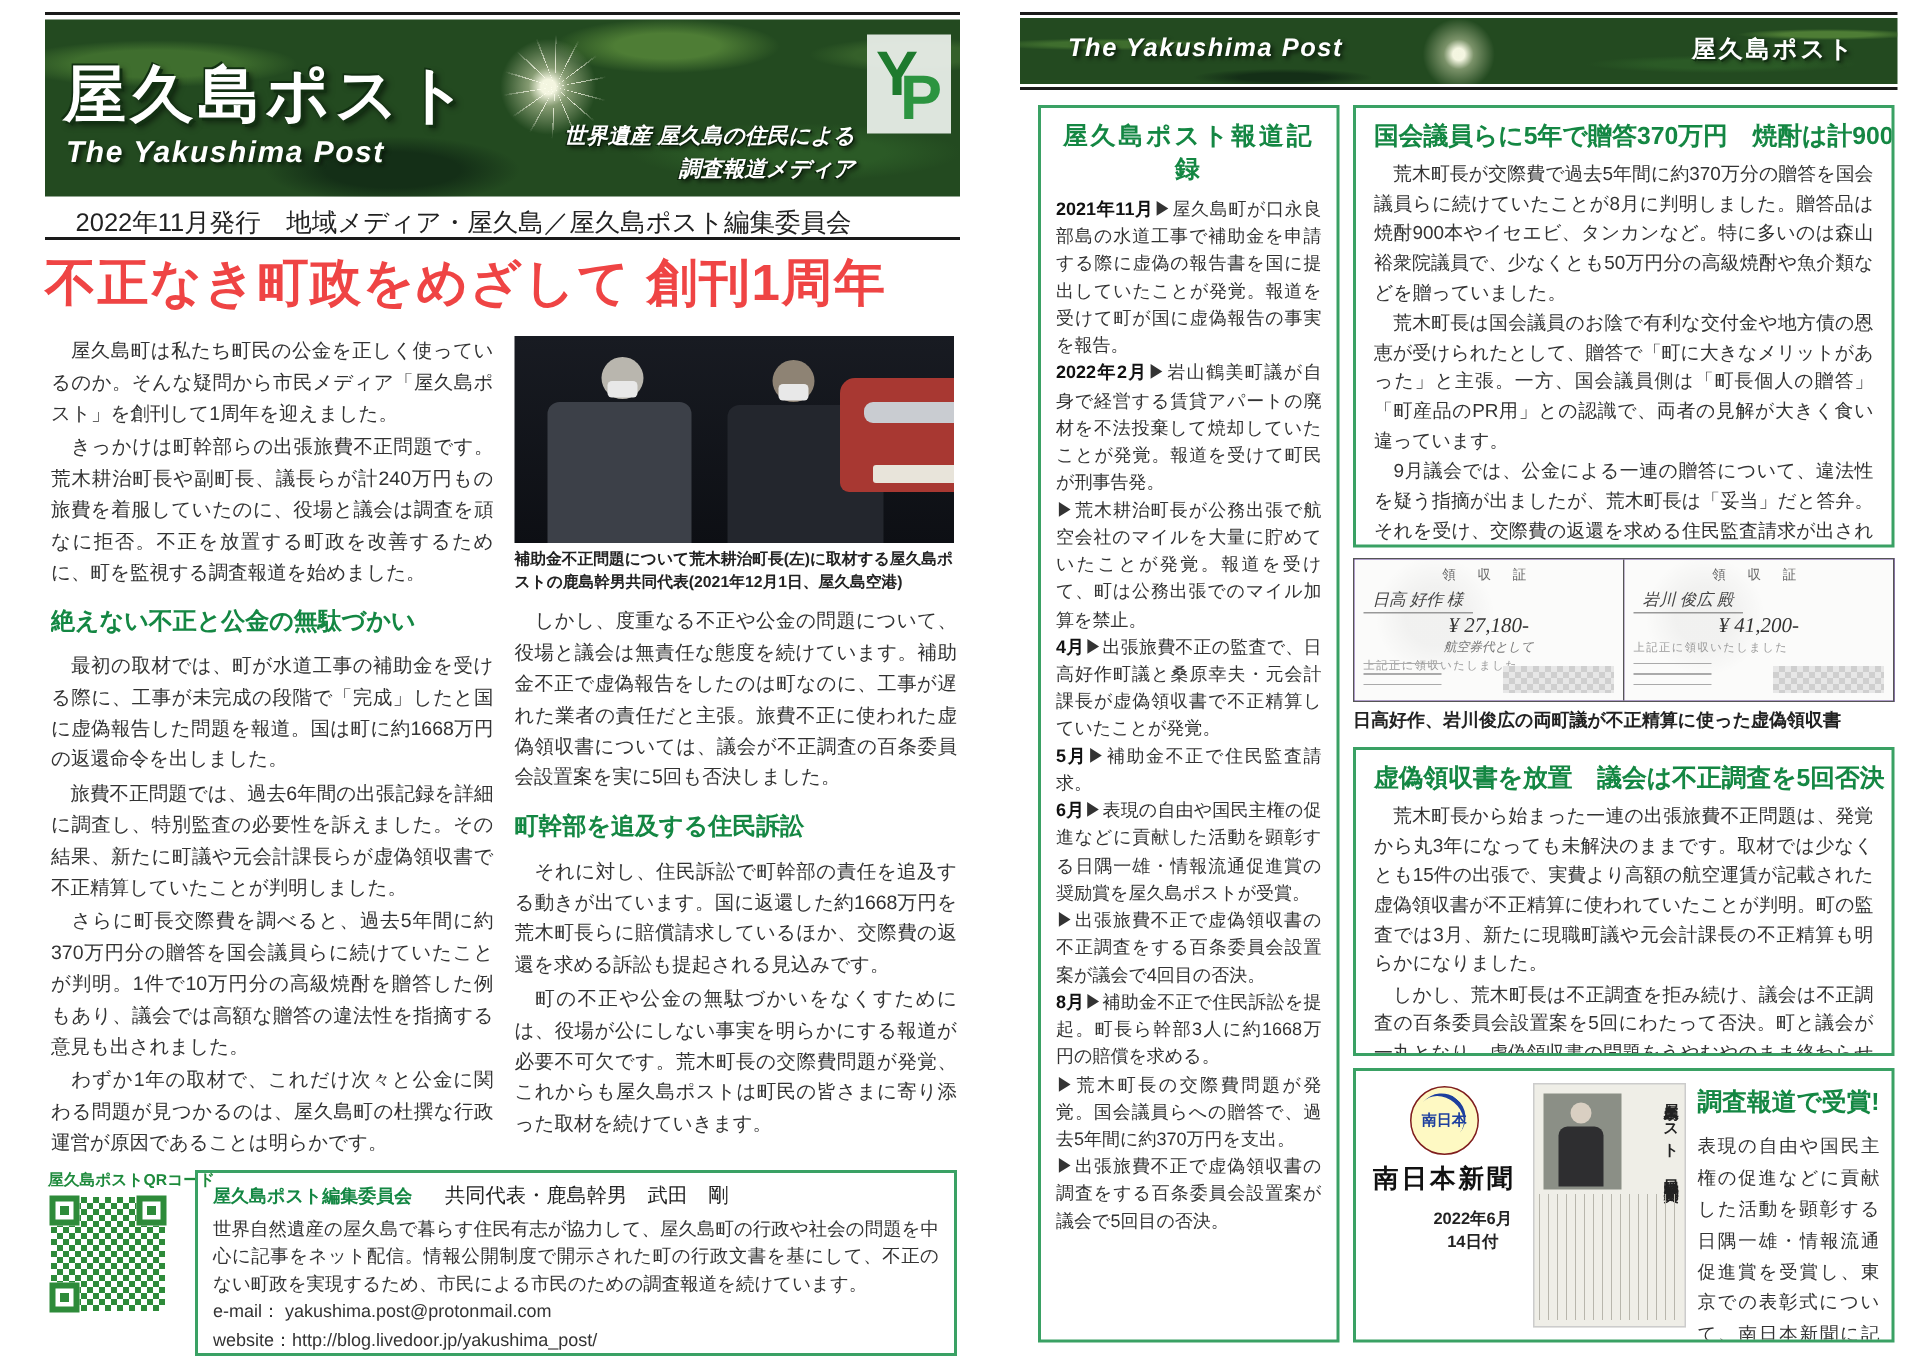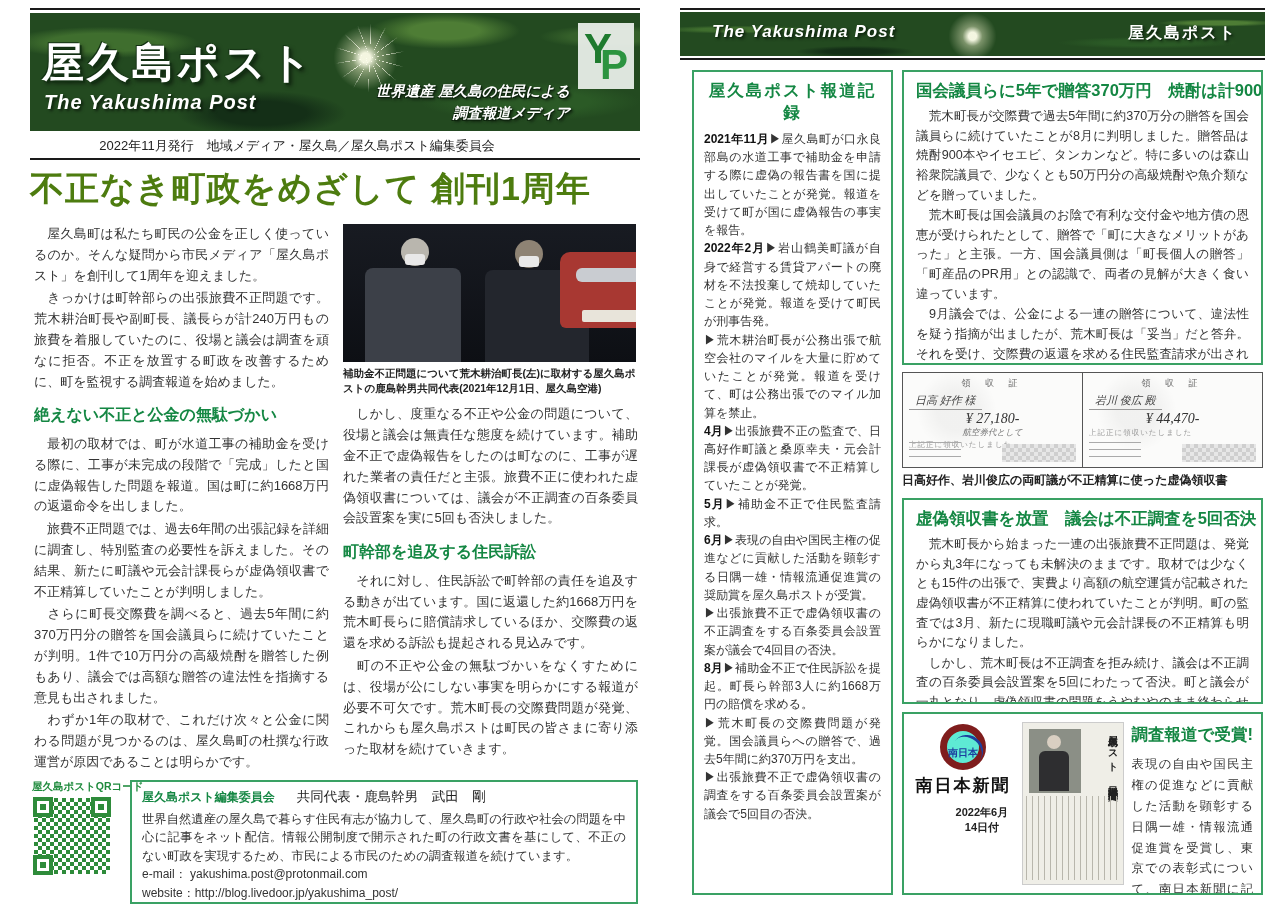"2022年11月発行 地域メディア・屋久島／屋久島ポスト編集委員会" .pl-issue { font-size: 13px -> 17px; left: 0 -> 12px }
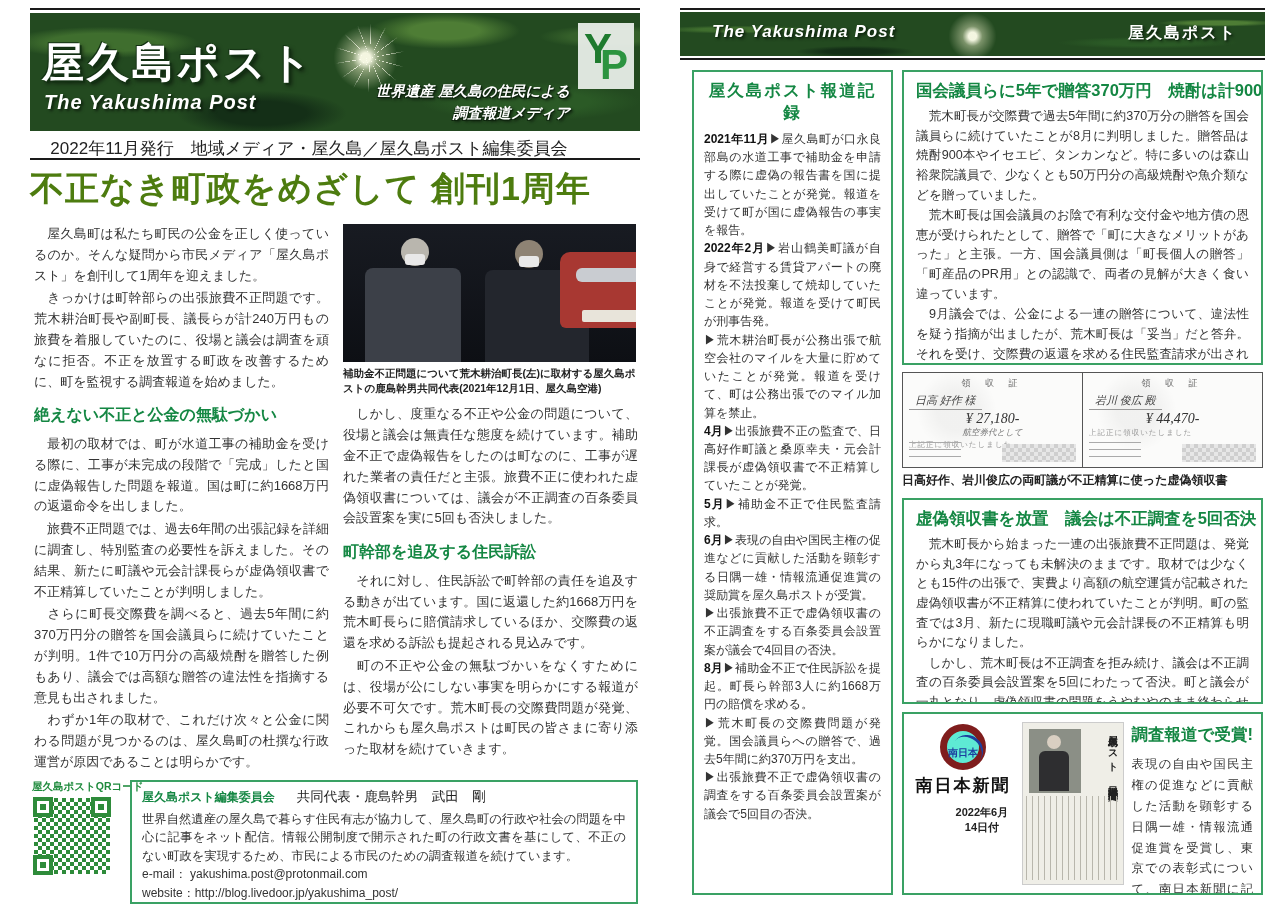"不正なき町政をめざして 創刊1周年" .pl-headline { color: #4d7c0f -> #ef4444 }
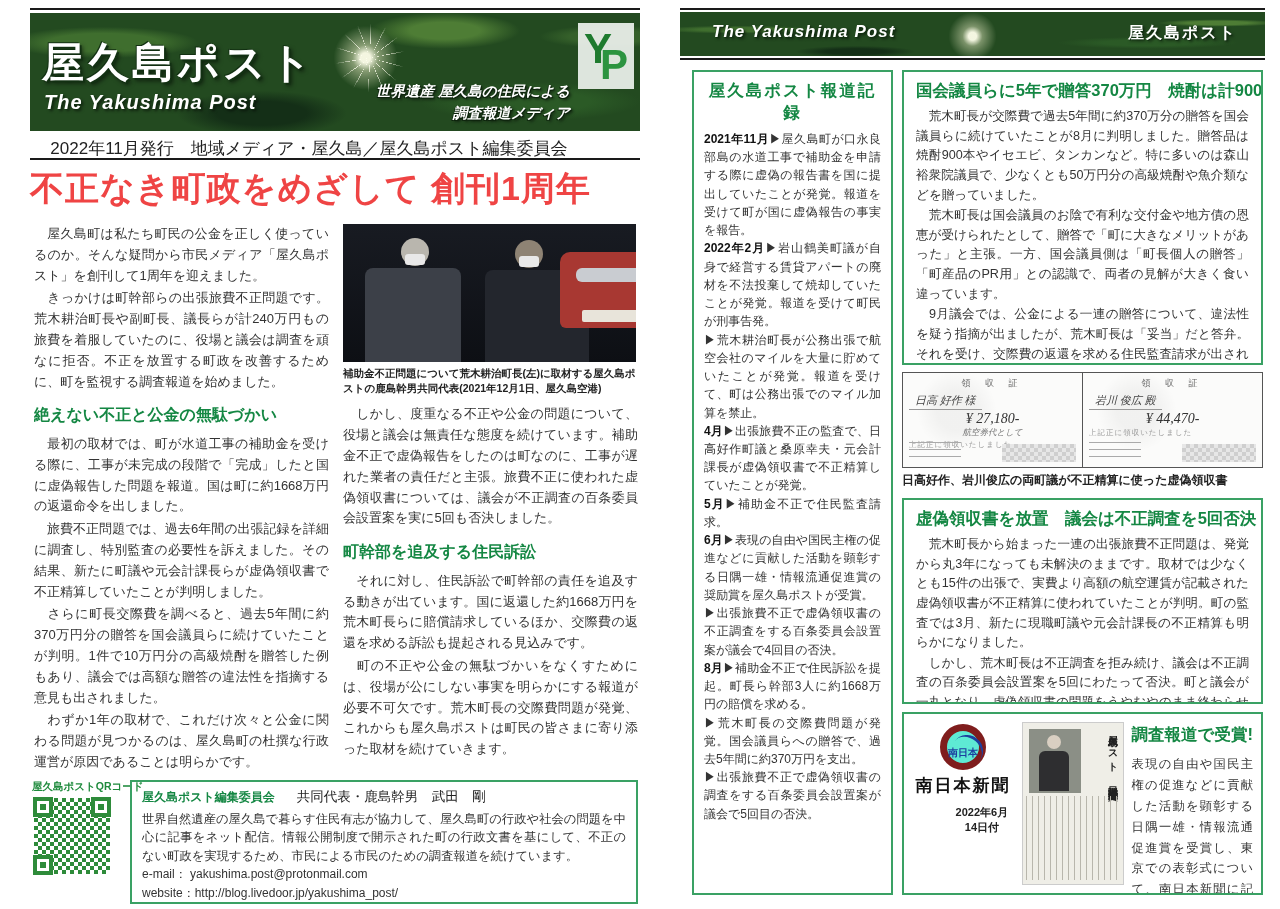"¥ 44,470-" div.r-amount { text: 44,470- -> 41,200- }
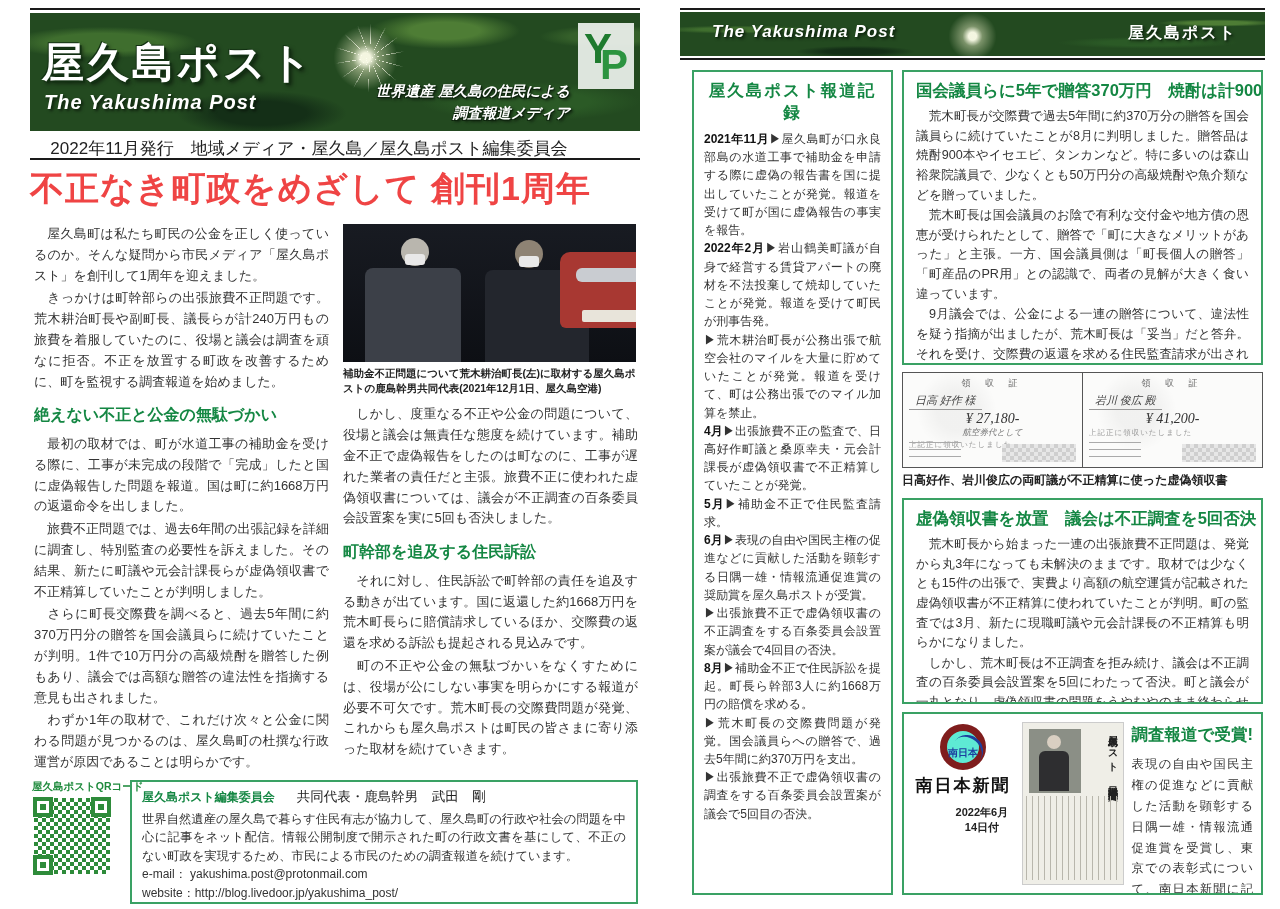"南日本" .np-logo { background: #5eead4 -> #fef9c3; border: 7px solid #7f1d1d -> 1px solid #7f1d1d }
